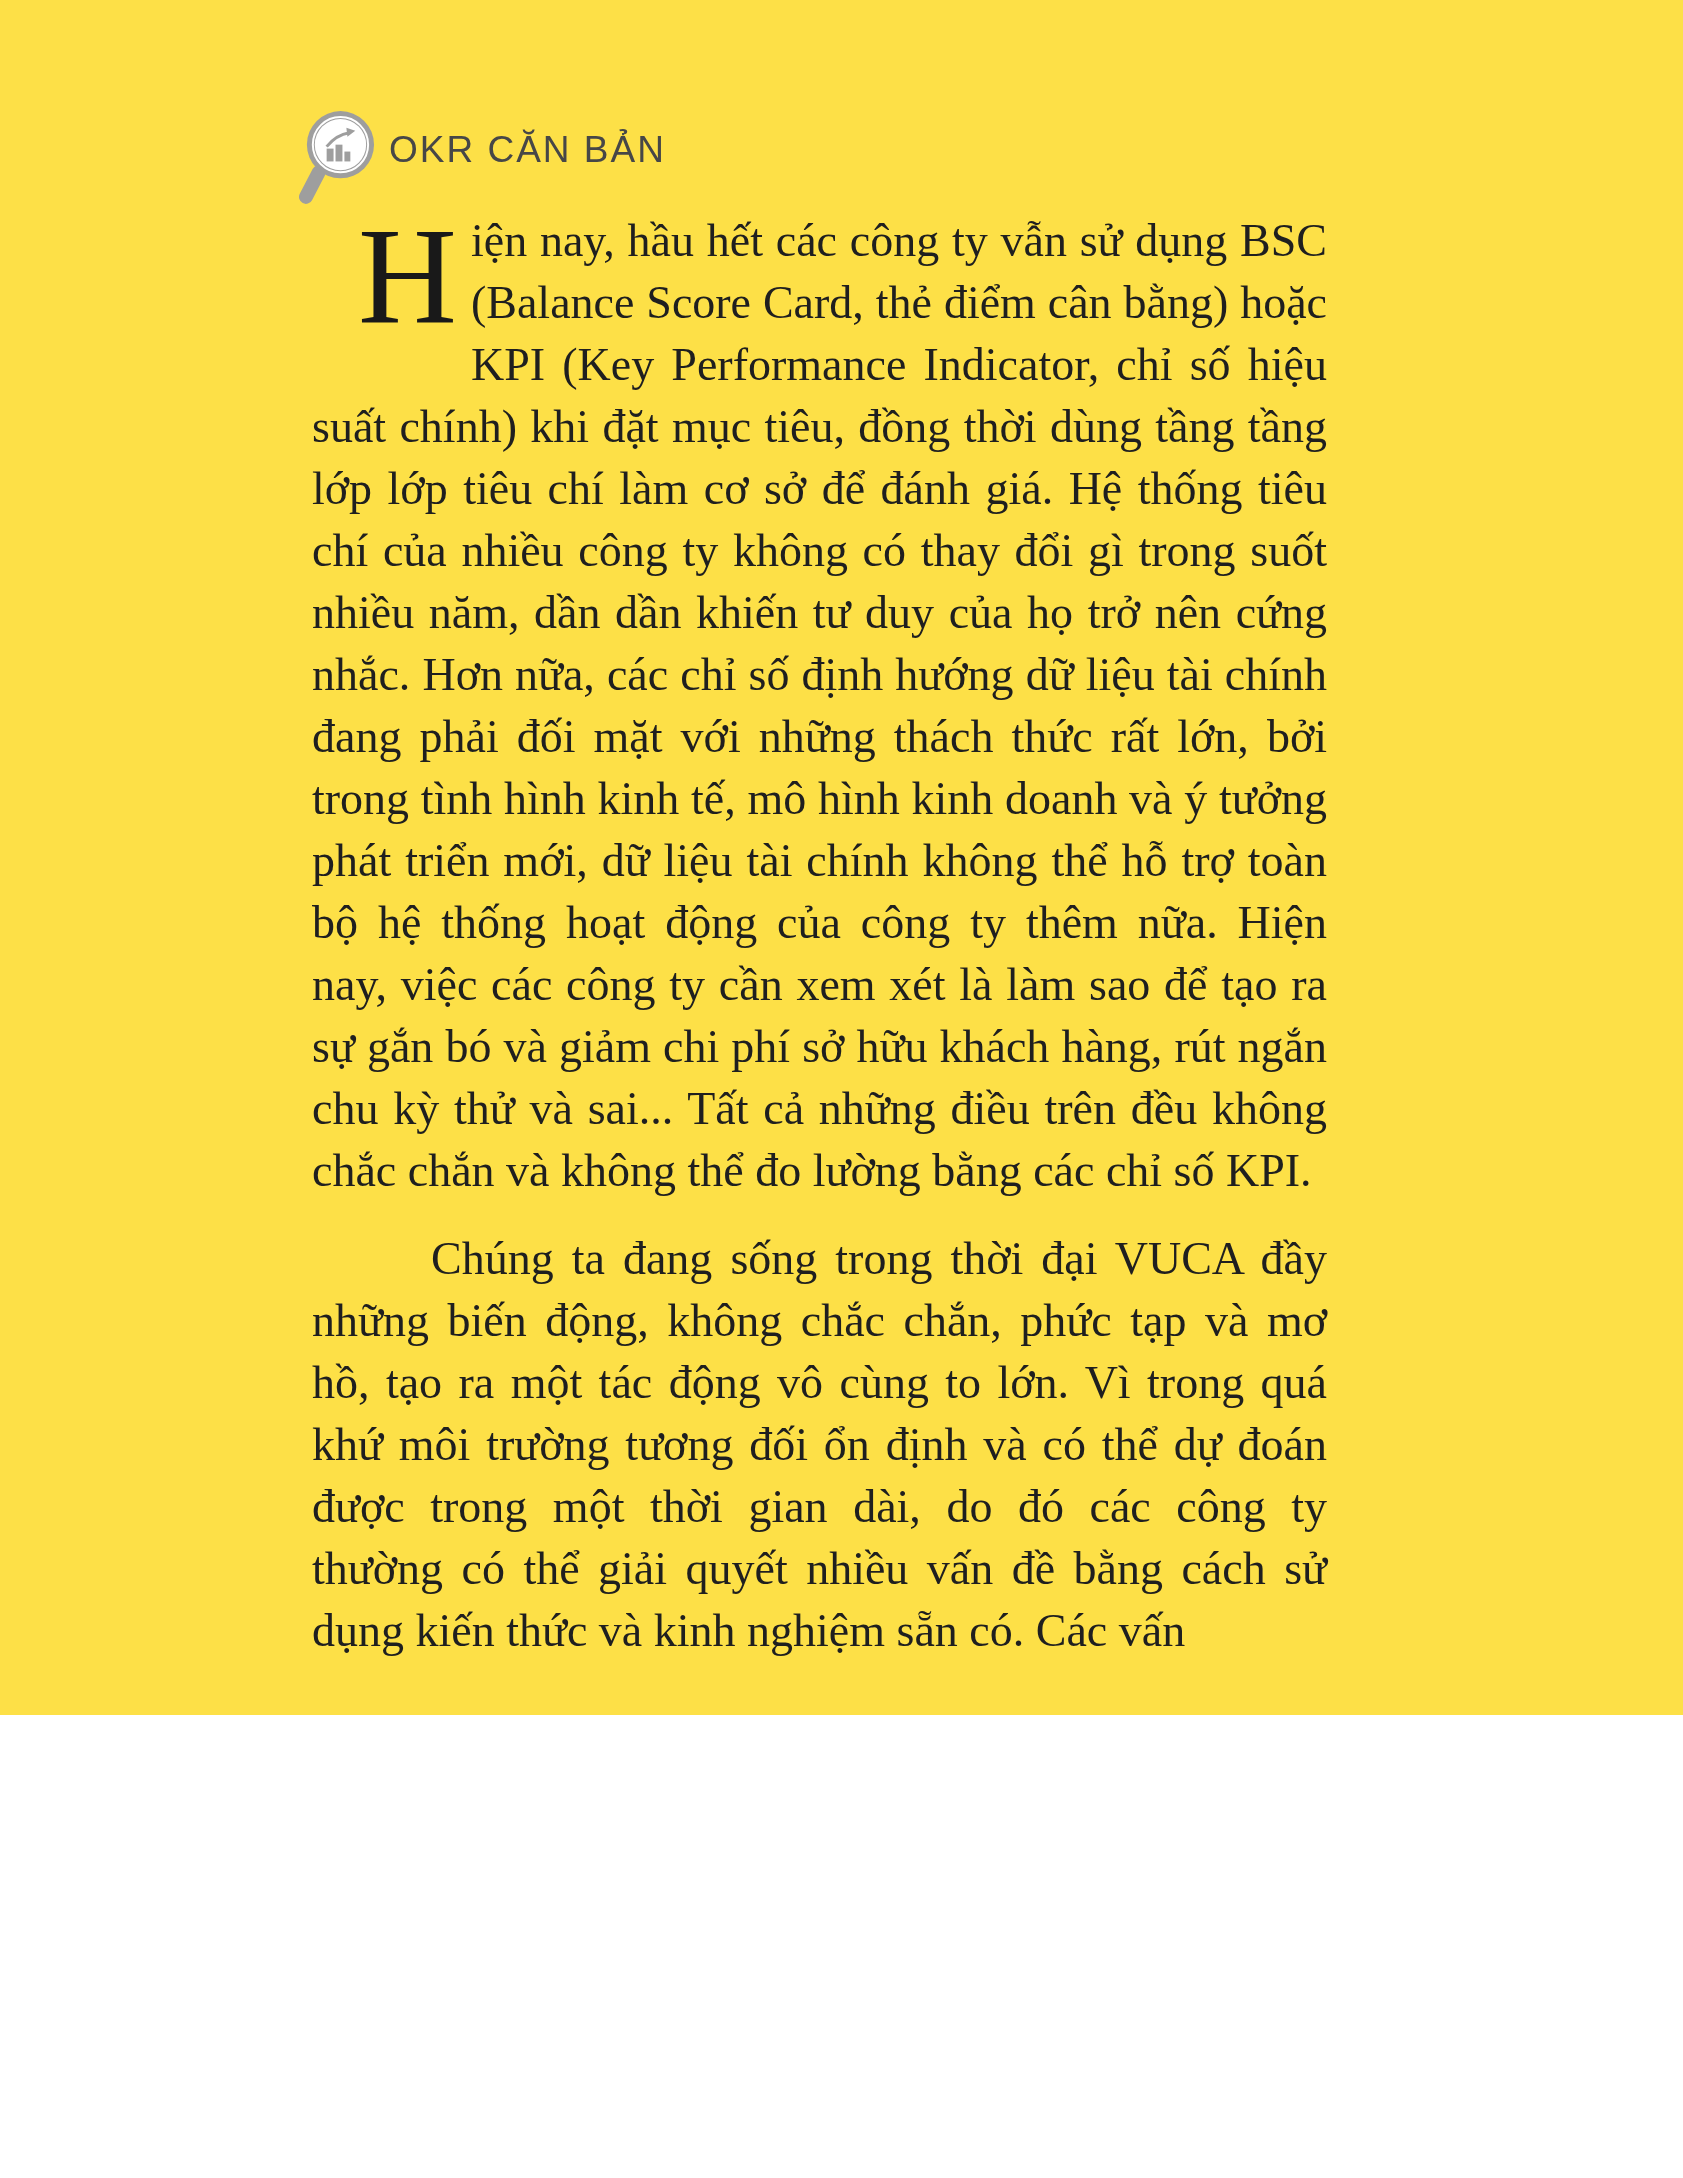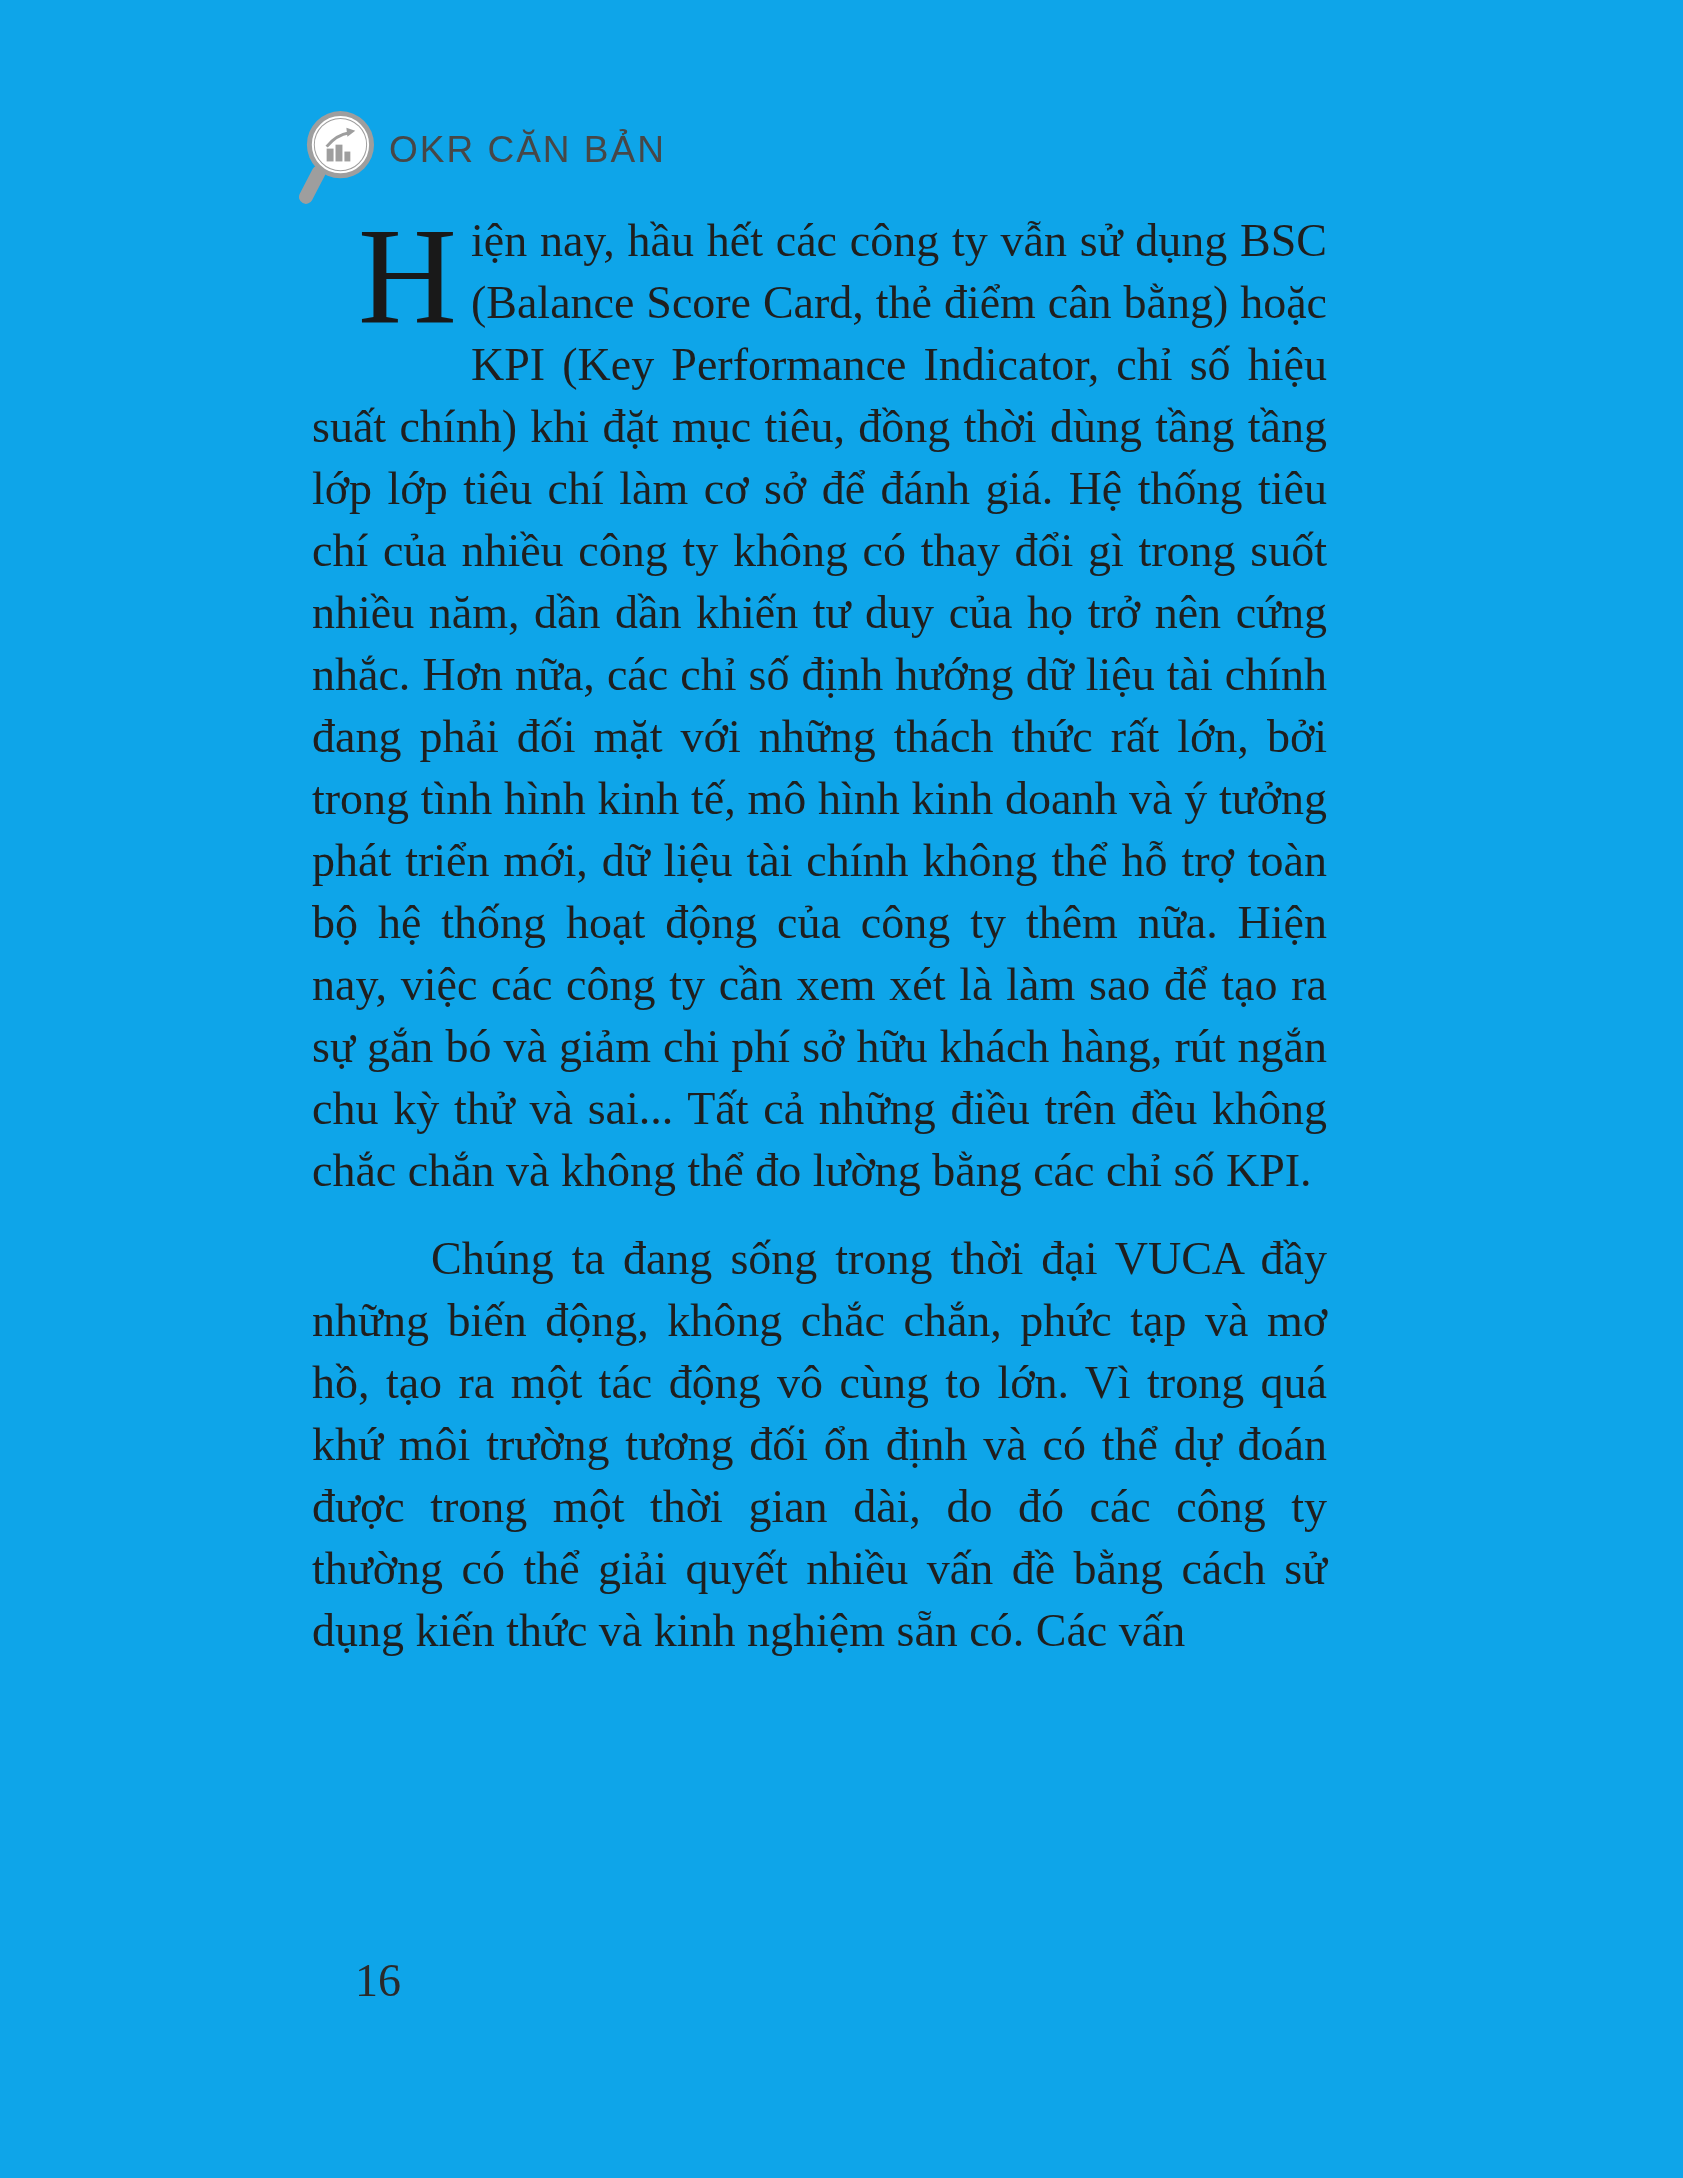"OKR CĂN BẢN" .page { background: #0ea5e9 -> #fde047; height: 2178px -> 1715px }
